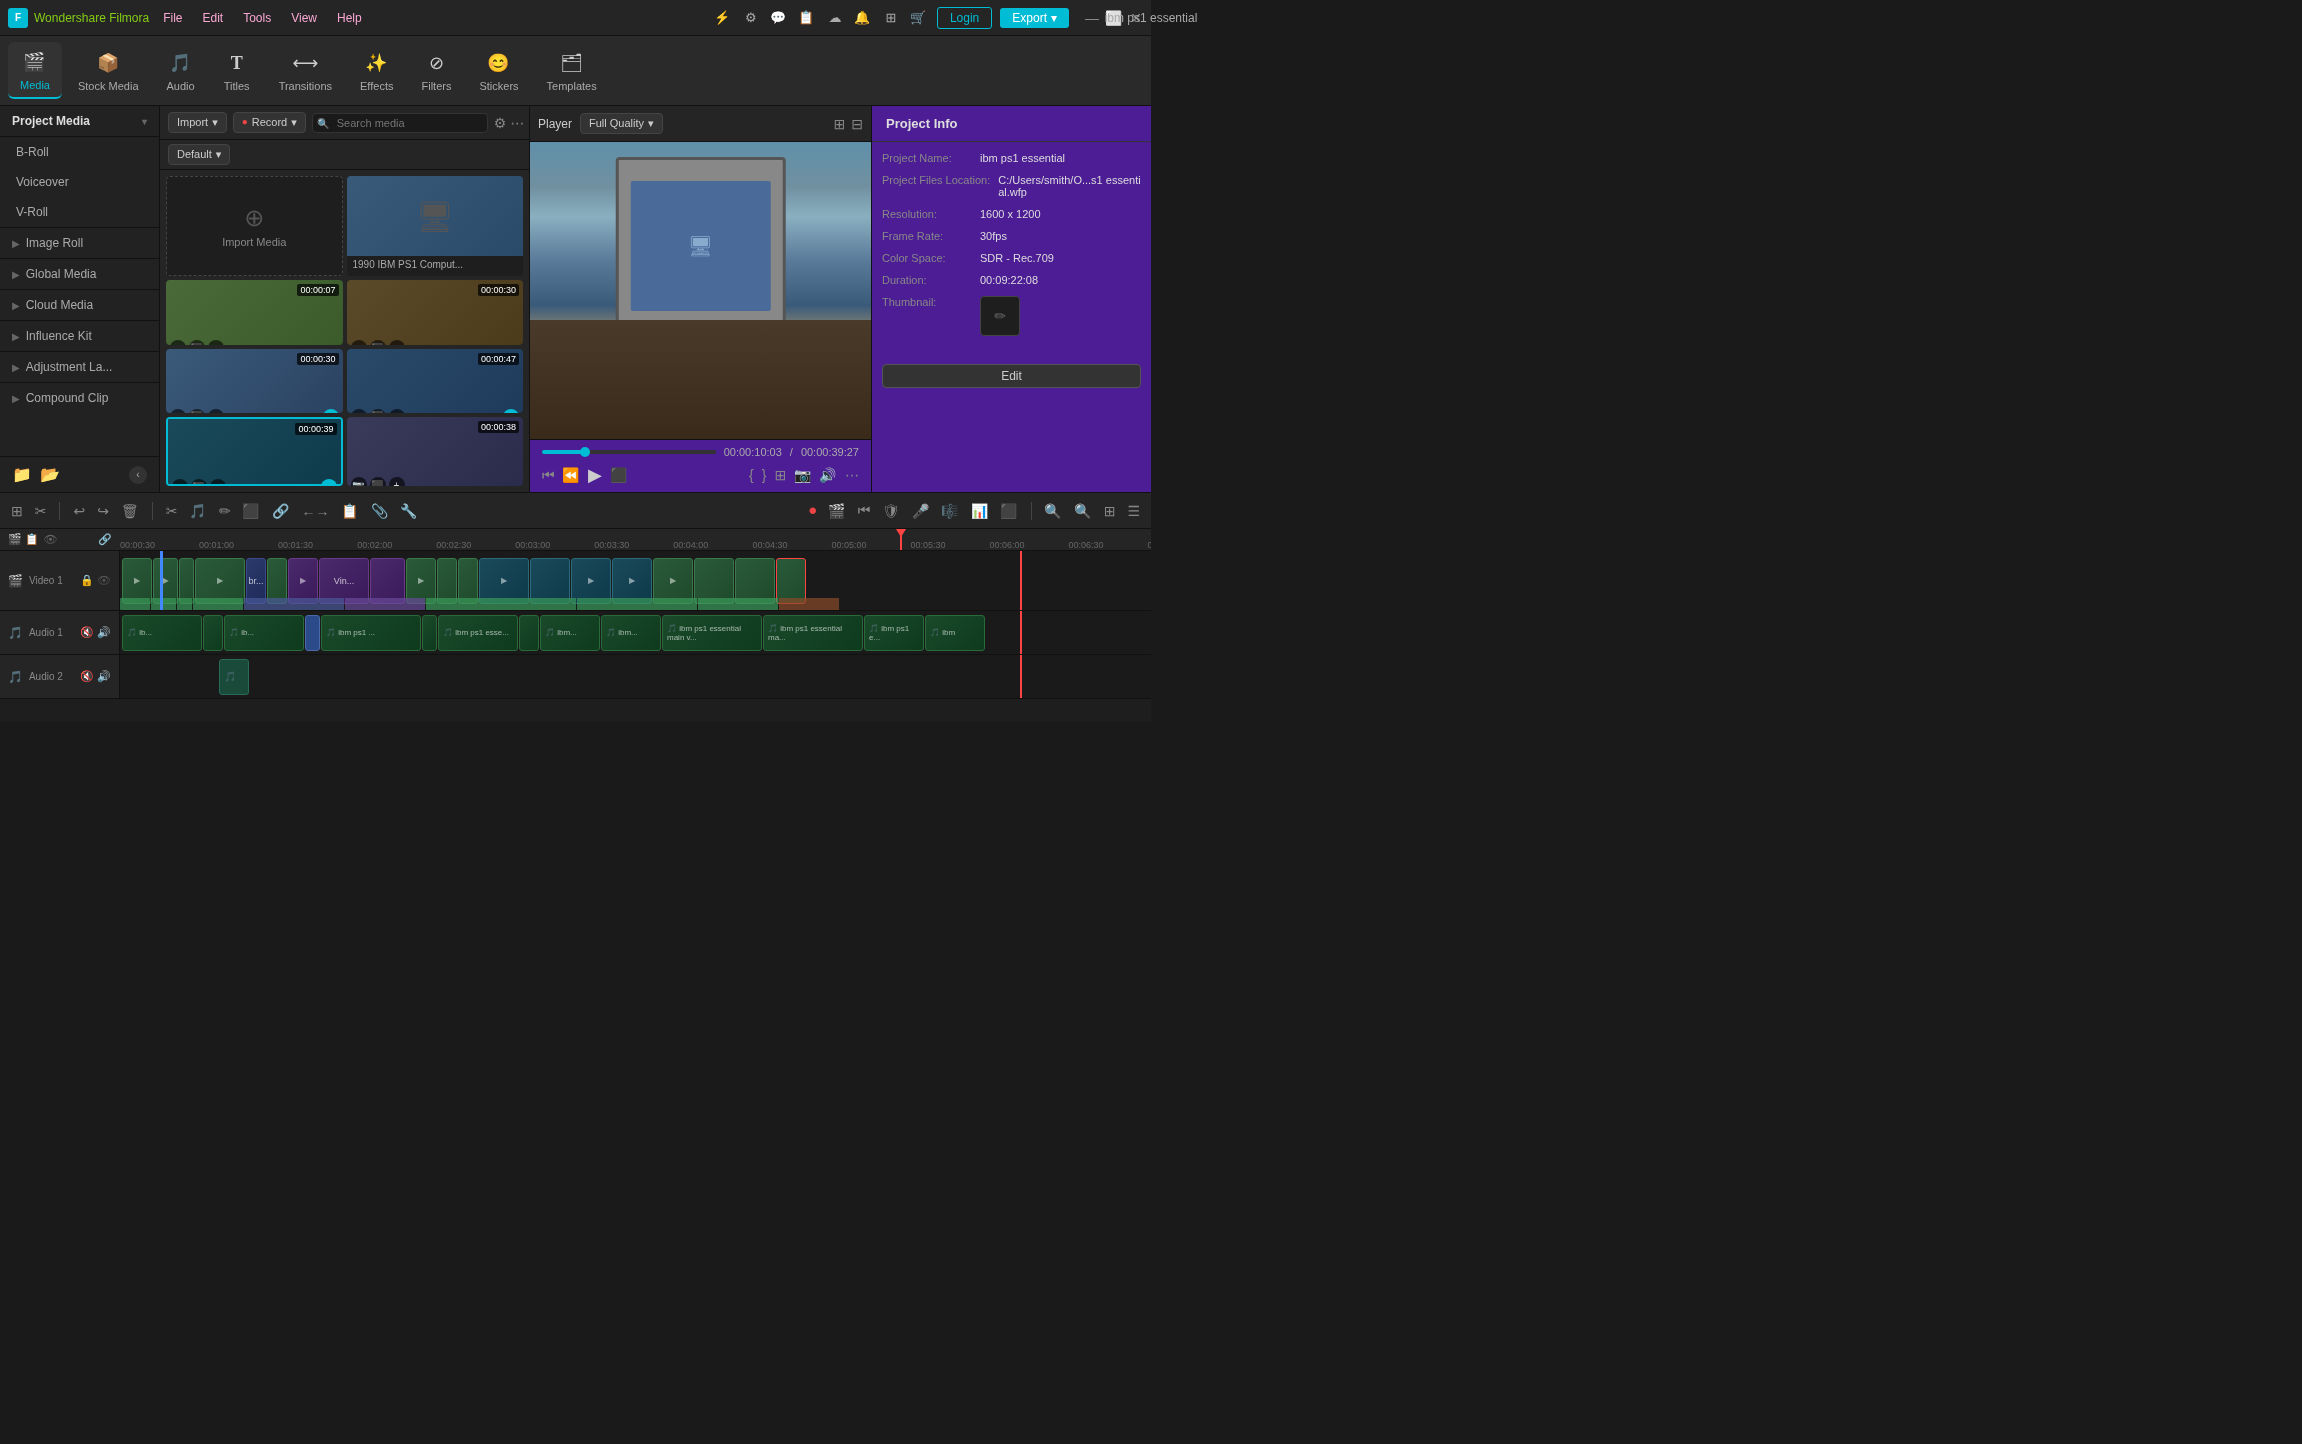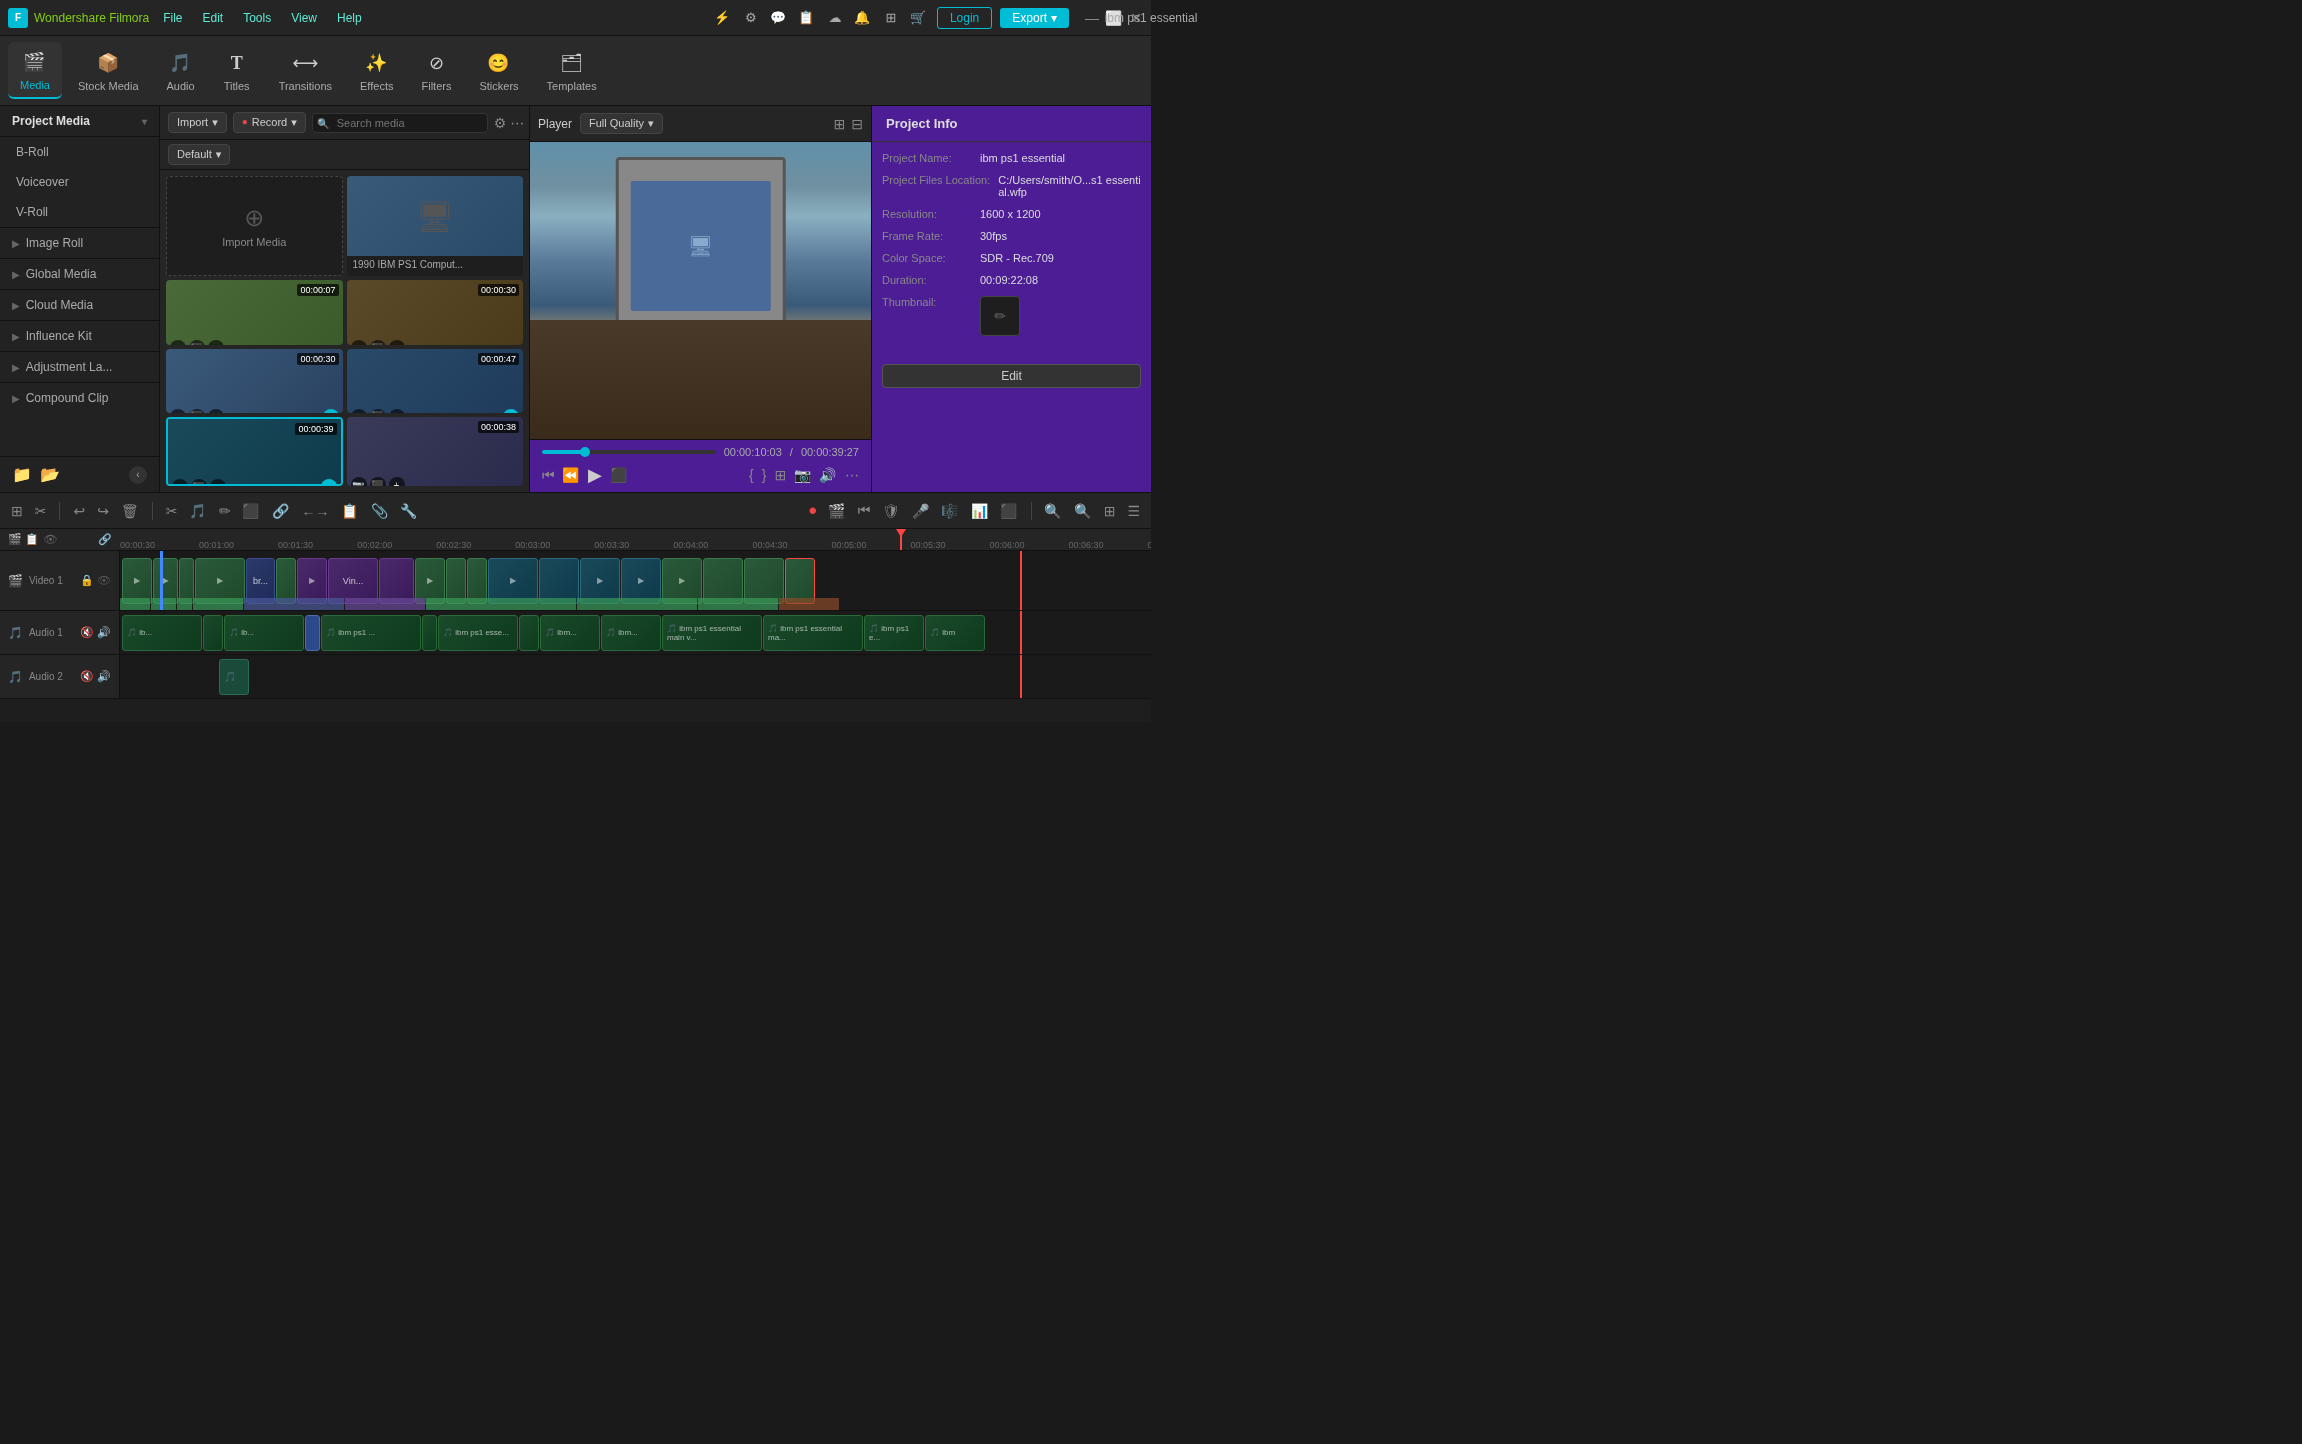"File" .title-menu span { color: #5eead4 -> #f9a8d4 }
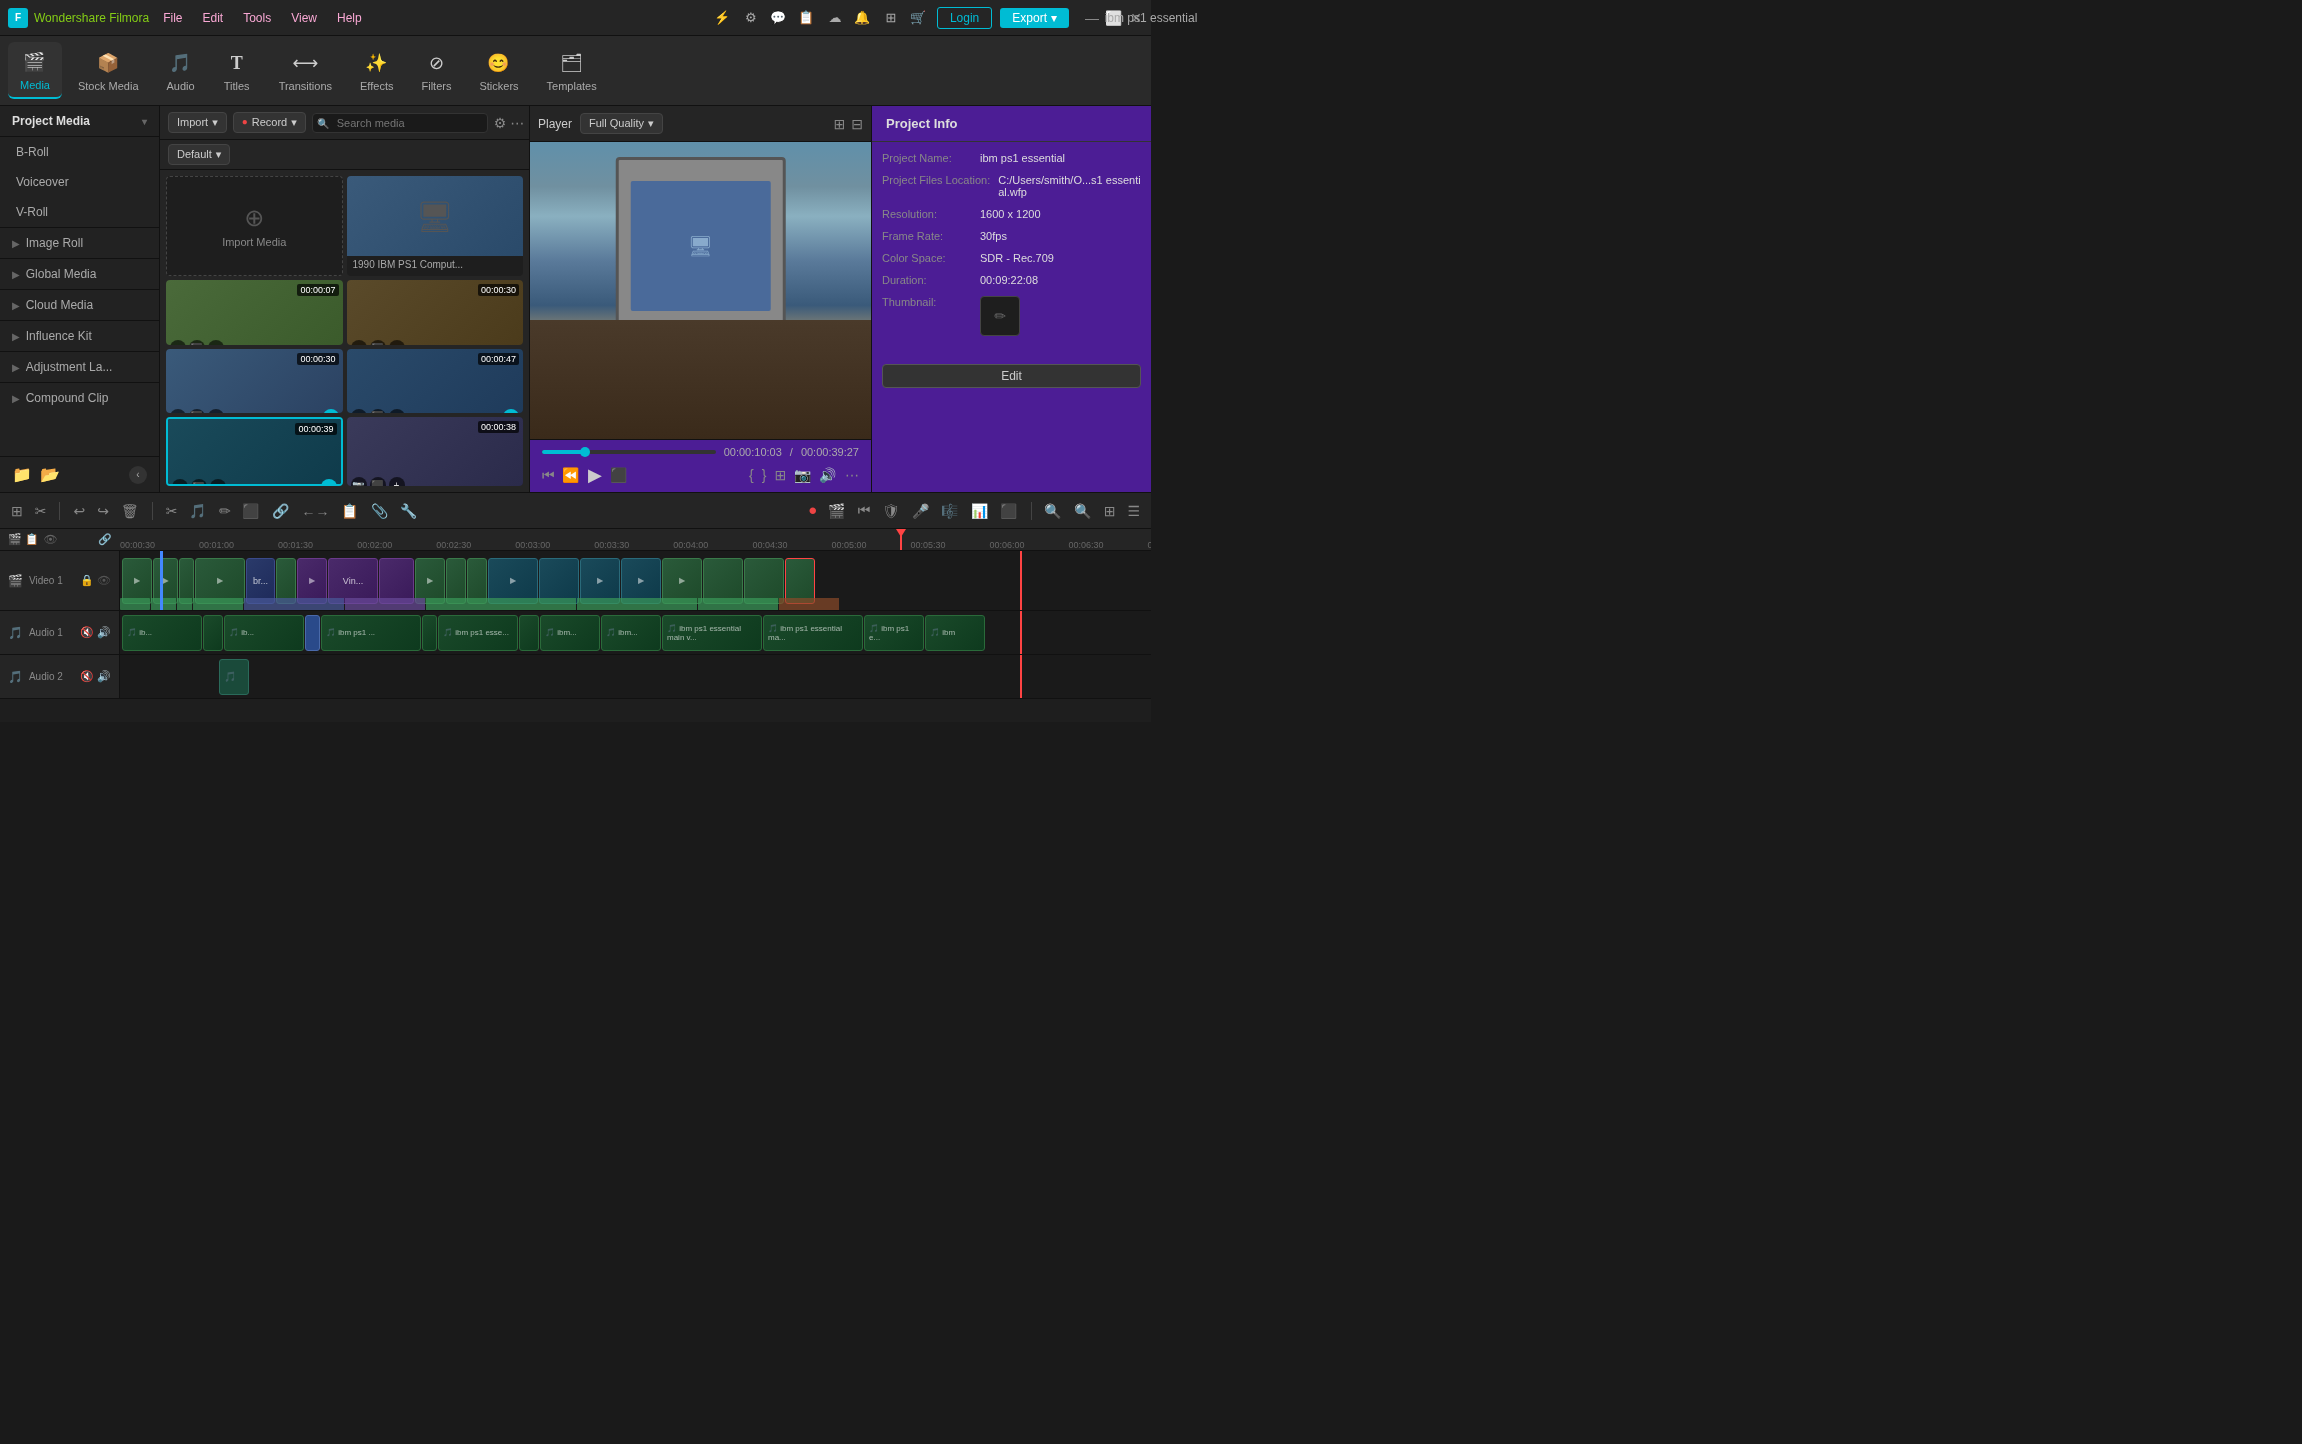"br..." div.clip { width: 29px -> 20px }
